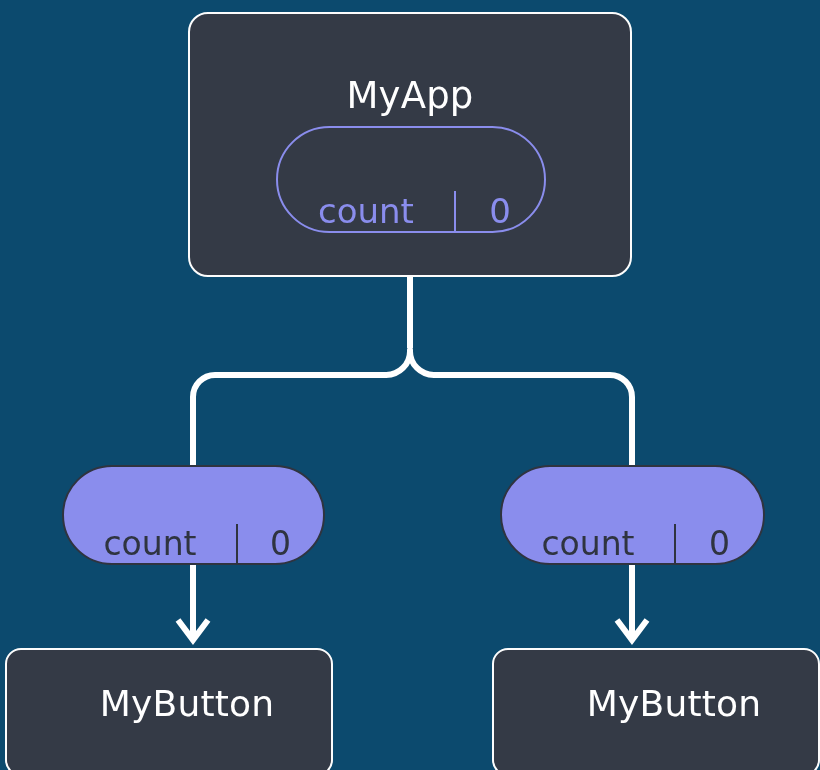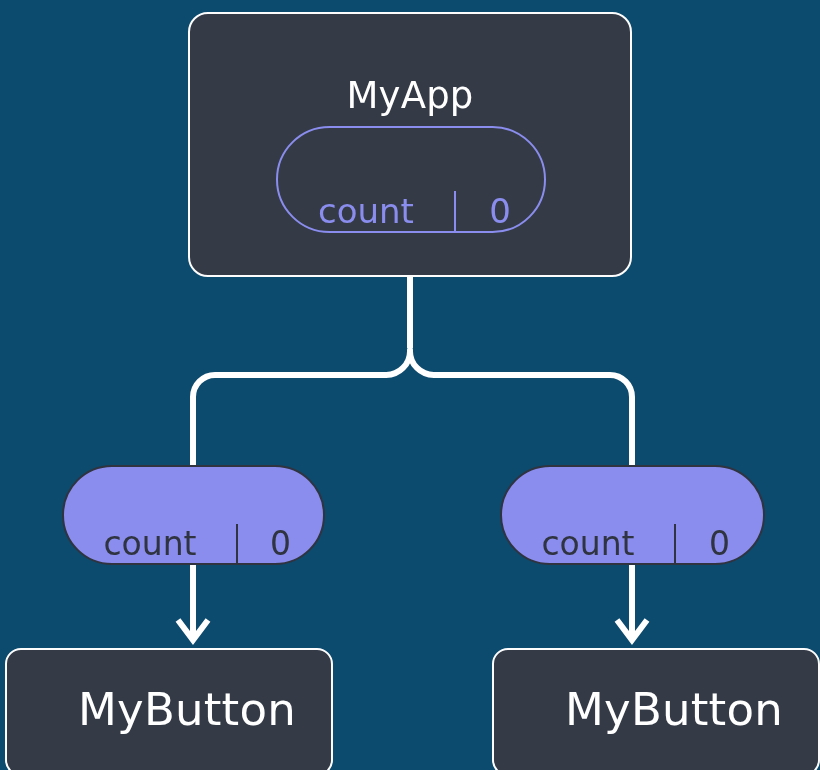"MyButton" .btn-title { font-size: 45px -> 36px }
